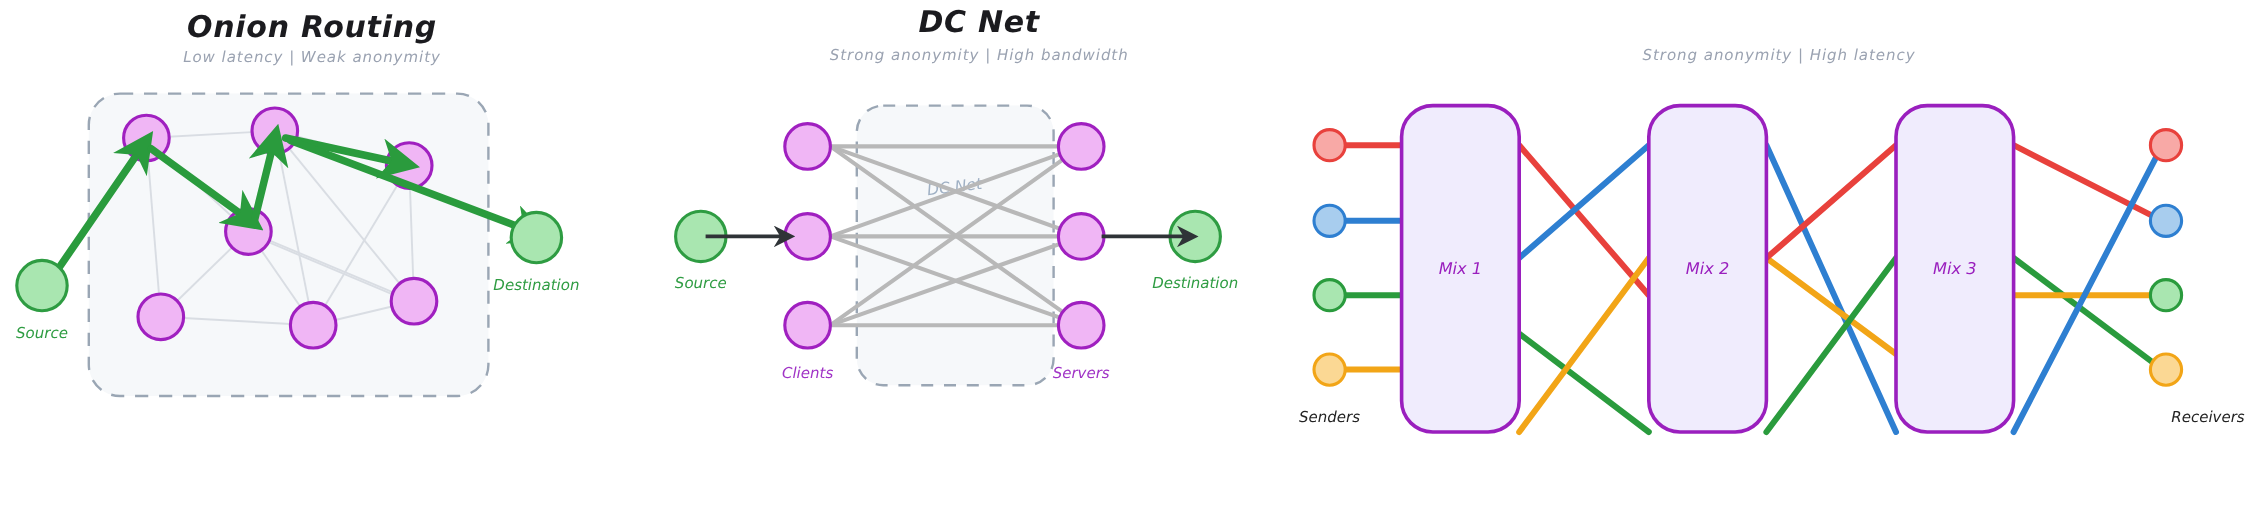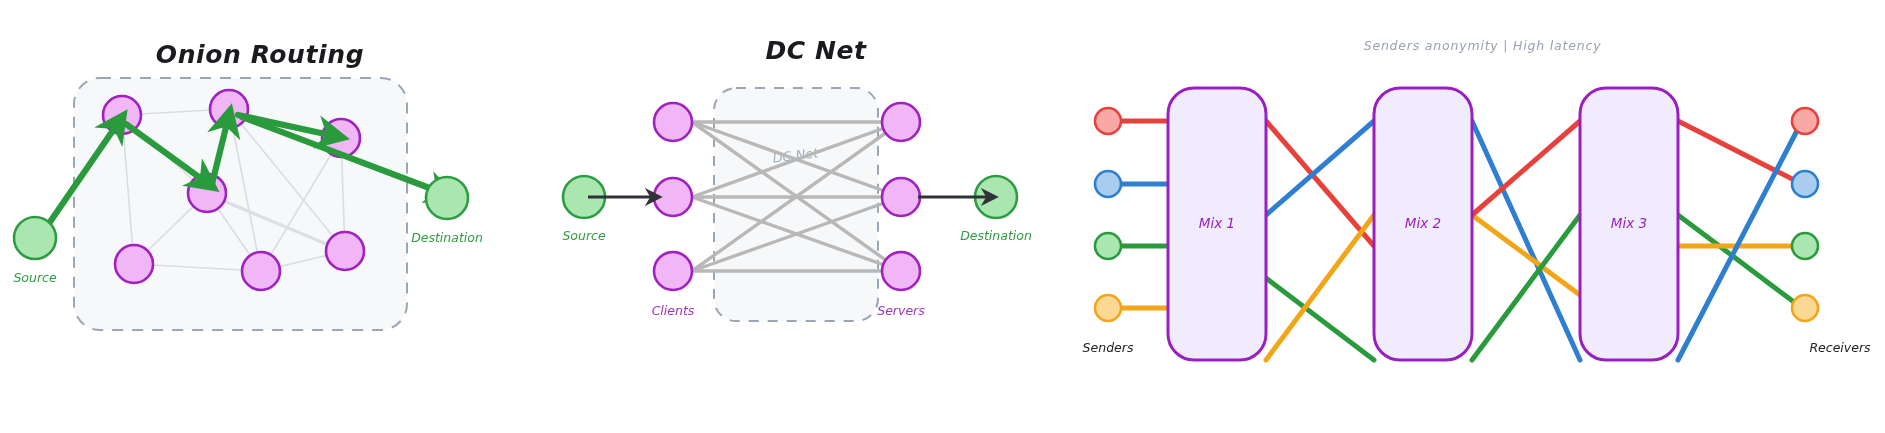"Onion Routing" .ttl { margin-top: 32px -> none }
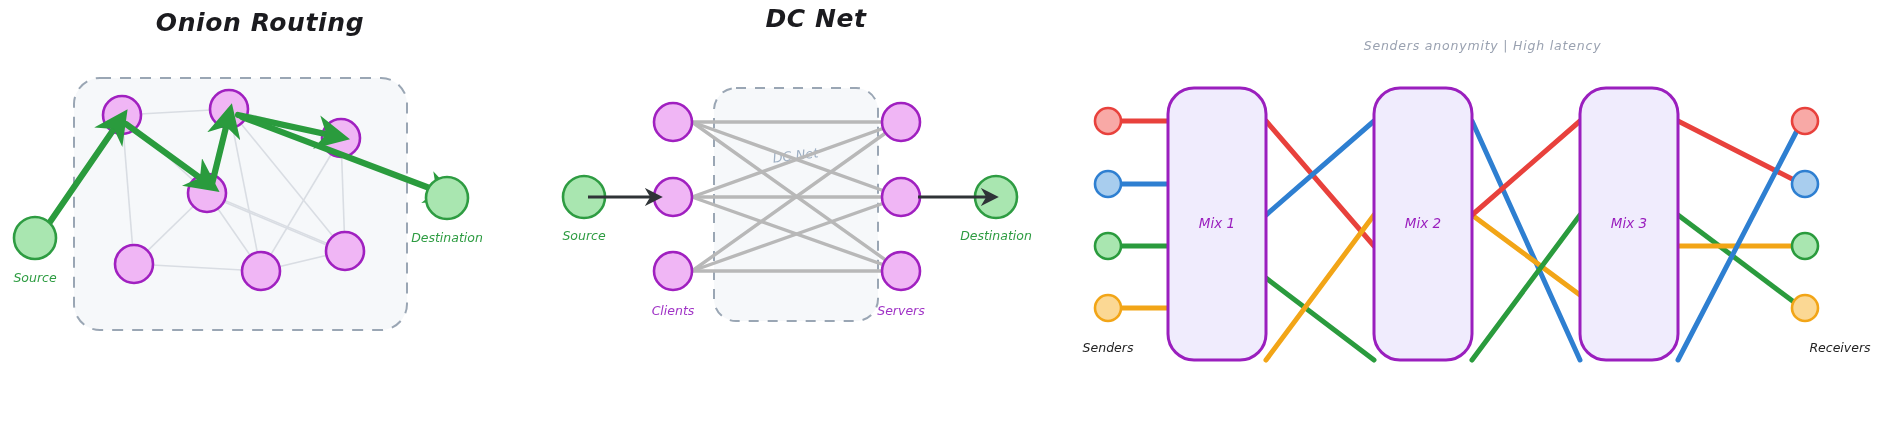"Low latency | Weak anonymity" div.sub { html: none -> <div>Low latency | Weak anonymity</div> }
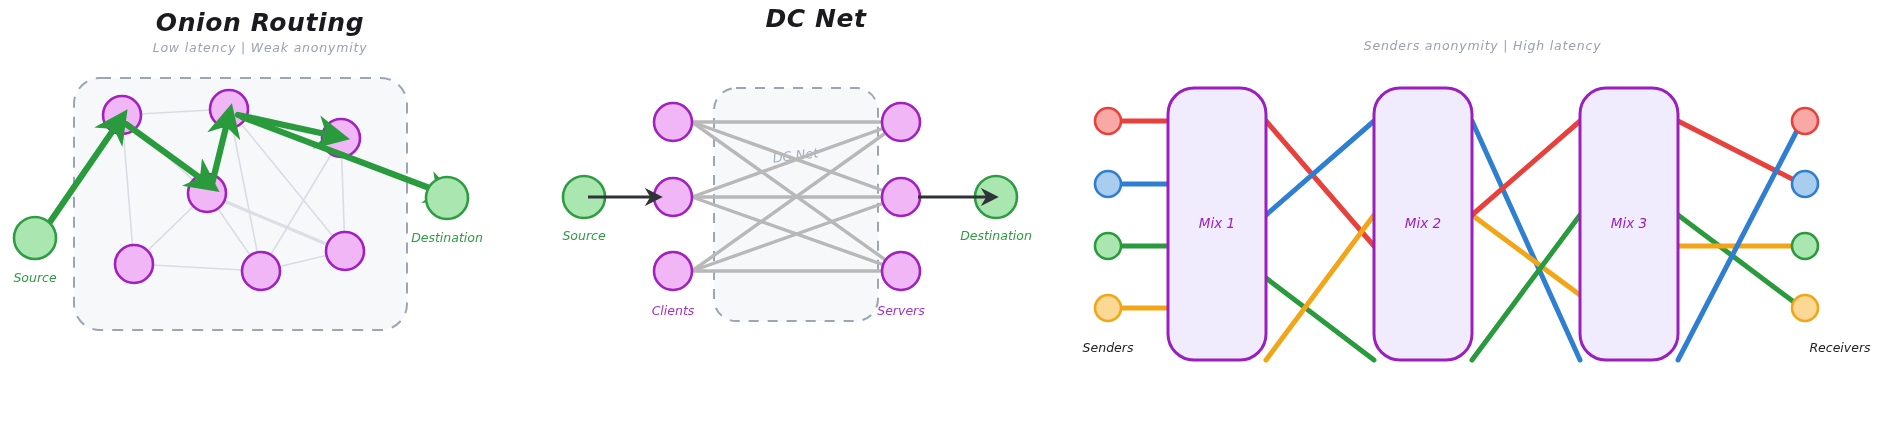"Strong anonymity | High bandwidth" div.sub { html: none -> <div>Strong anonymity | High bandwidth</div> }
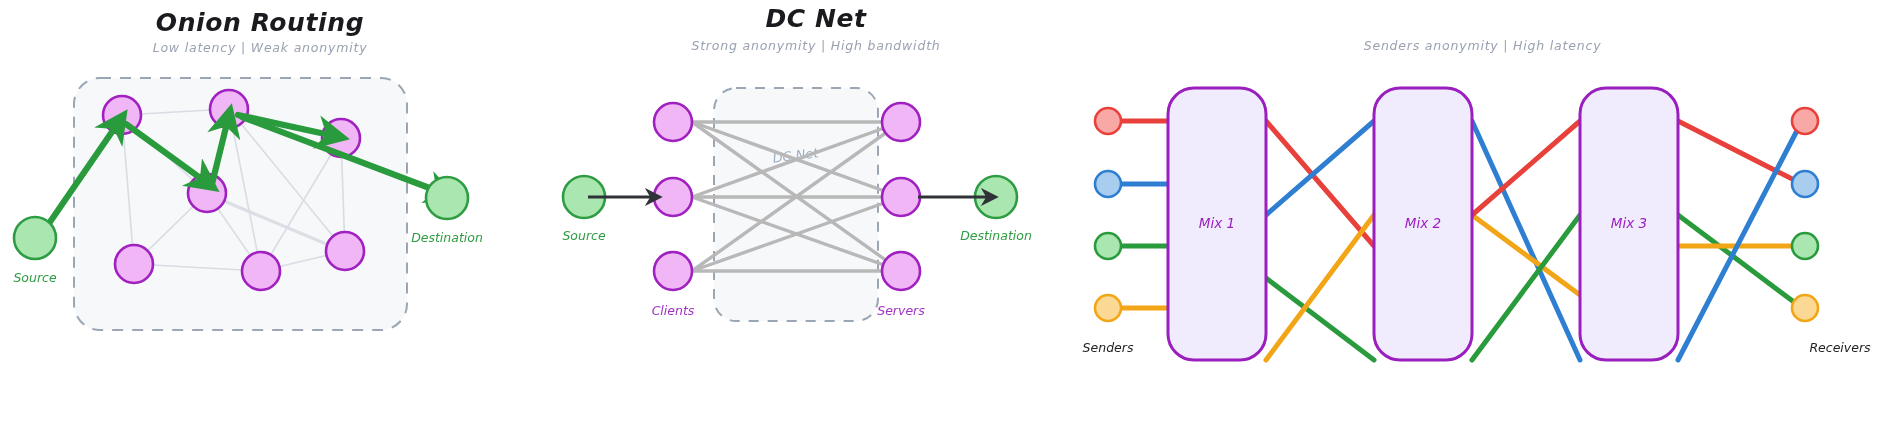"Senders anonymity | High latency" div.sub { text: Senders -> Strong }
